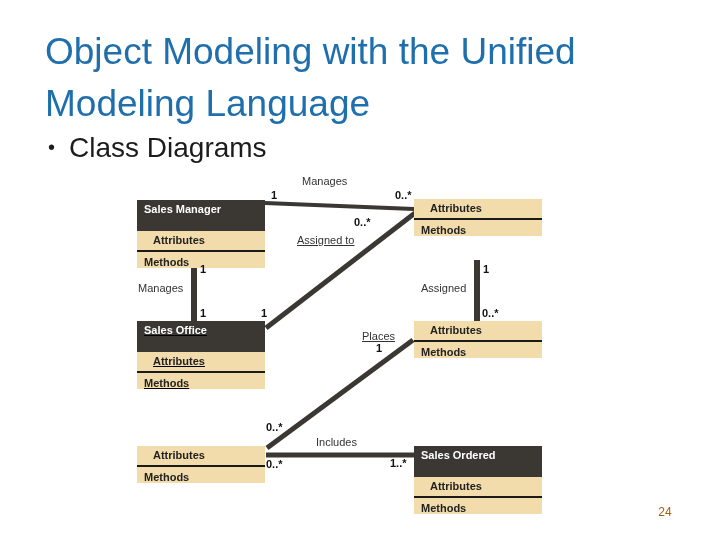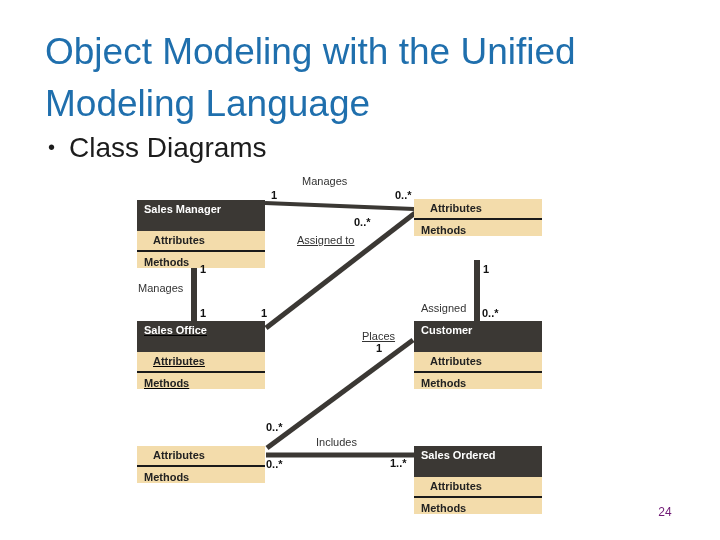"Assigned" span.assoc-label { margin-top: 20px -> none }
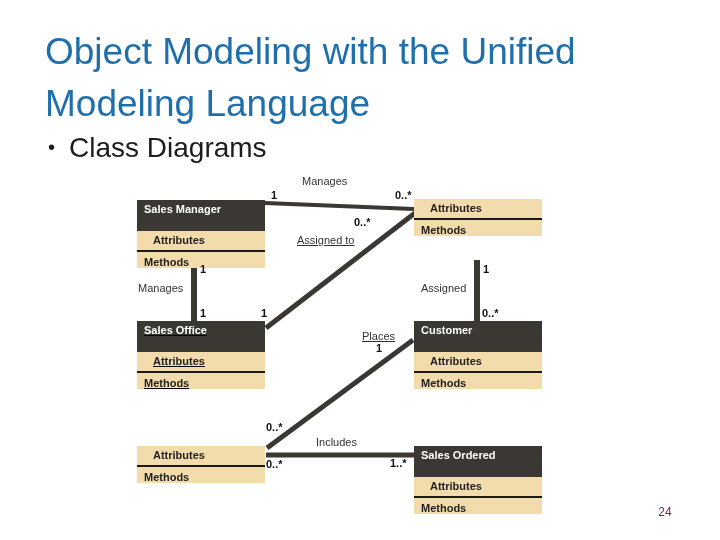"Customer" div.uml-header { html: <div>Customer</div> -> none }
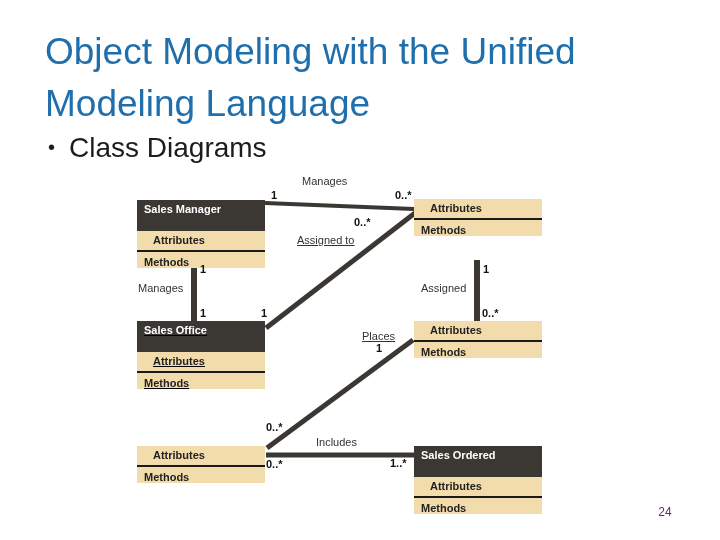"24" .page-number { color: #701a75 -> #a16207 }
